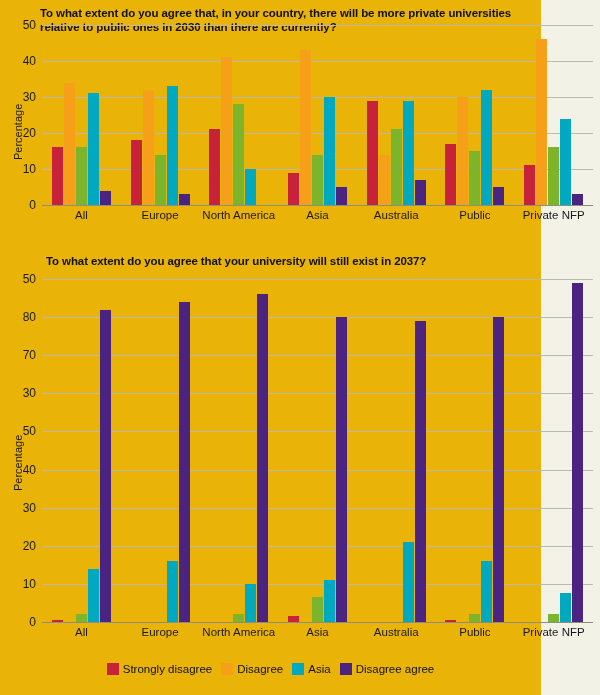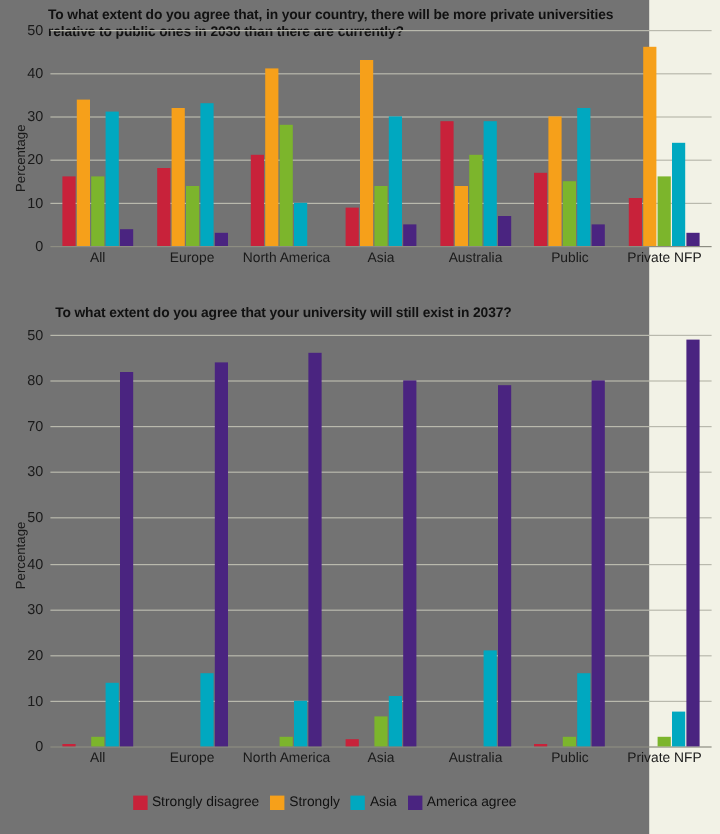"To what extent do you" .page { background: #737373 -> #eab308 }
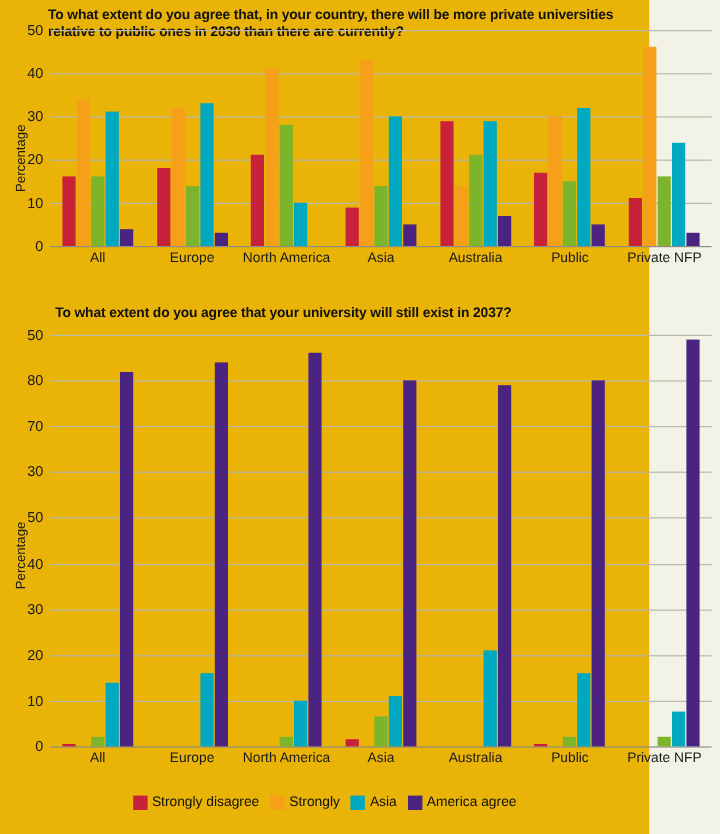"Strongly" span.legend-label { text: Strongly -> Disagree }
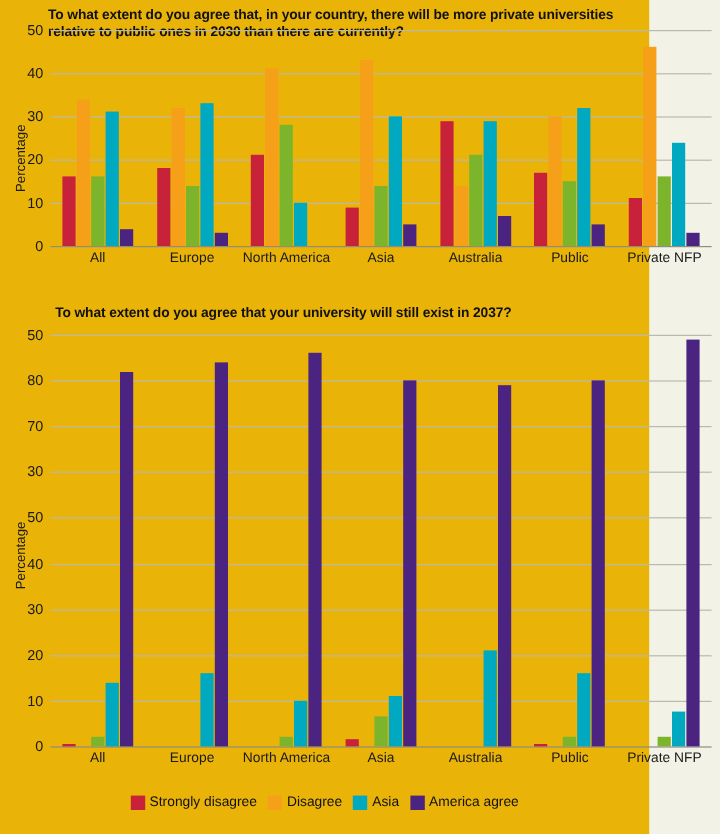"America agree" span.legend-label { text: America -> Disagree }
